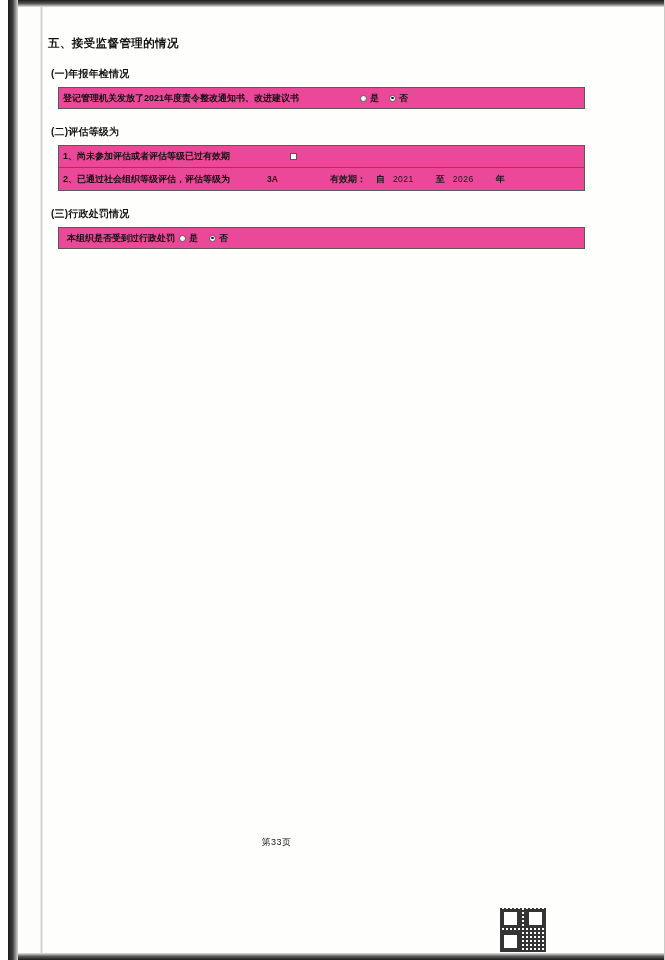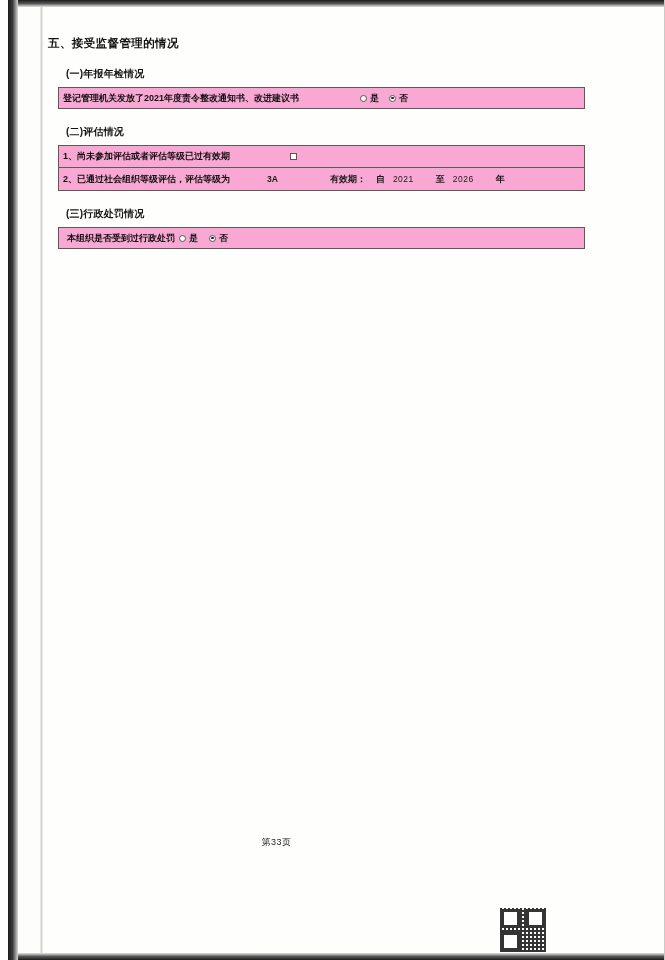"(一)年报年检情况" .sub-title { margin: 16px 0 6px 22px -> 16px 0 6px 7px }
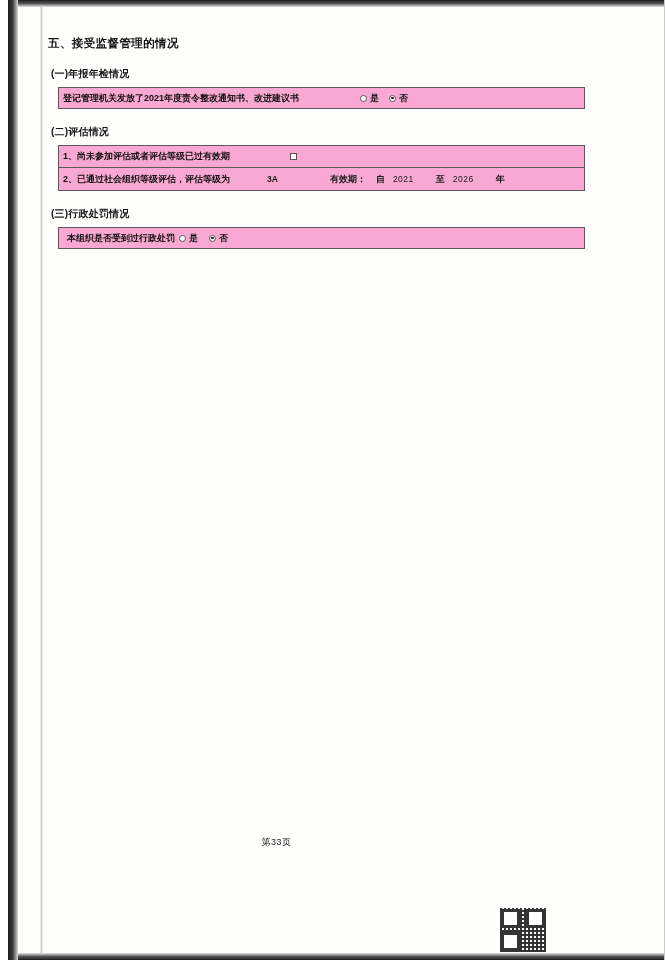"登记管理机关发放了2021年度责令整改通知书、改进建议书" .box { background: #f9a8d4 -> #ec4899 }
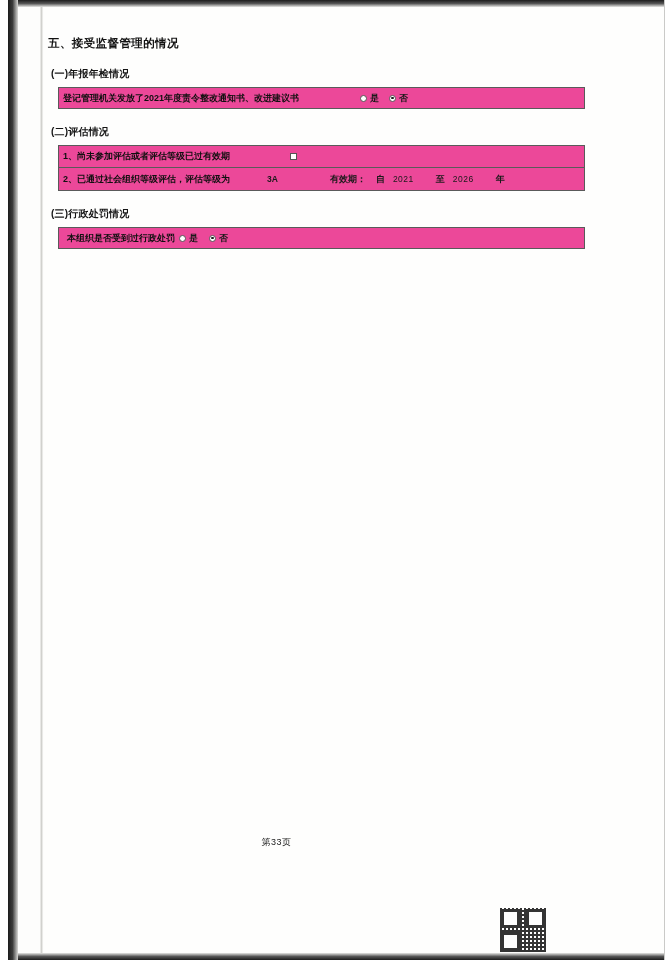"(二)评估情况" div.sub-title { text: 情况 -> 等级为 }
